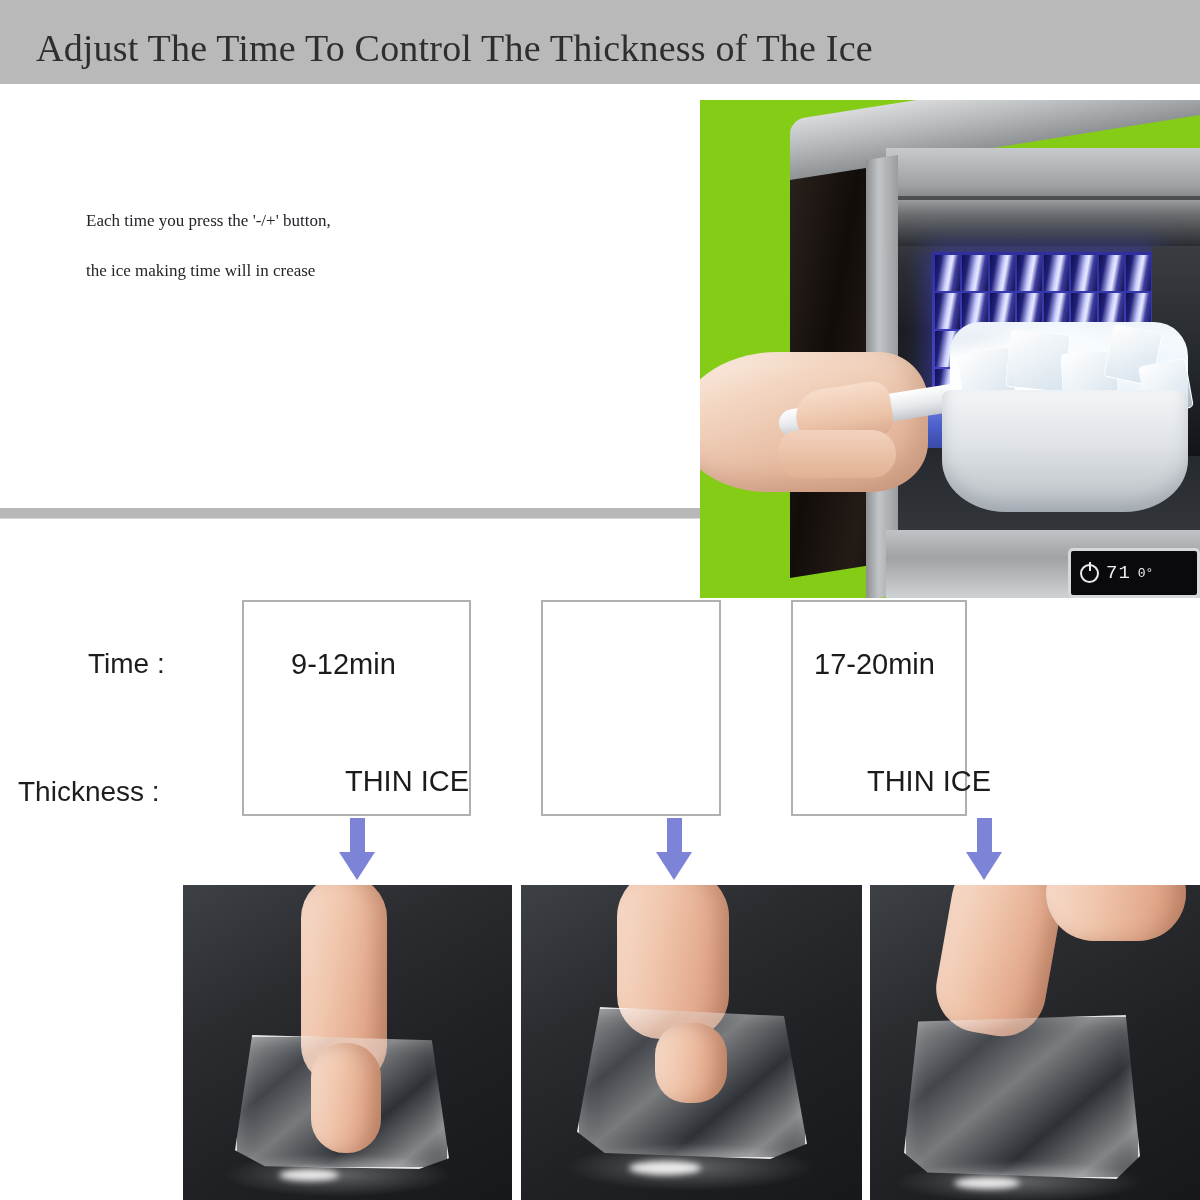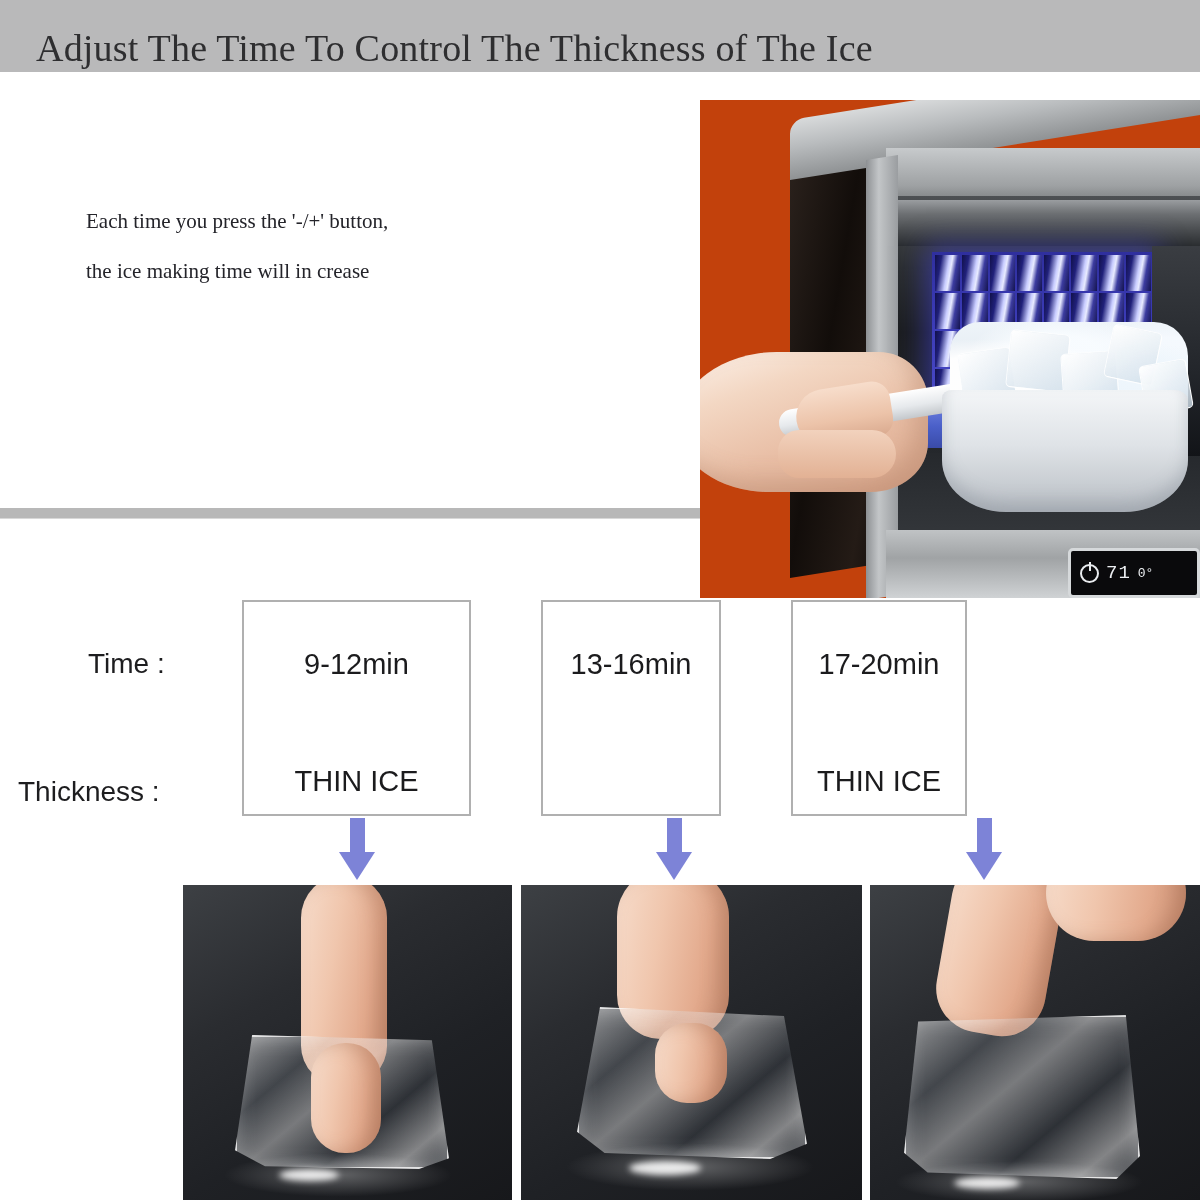"Adjust The Time To Control" #header-band { height: 72px -> 84px }
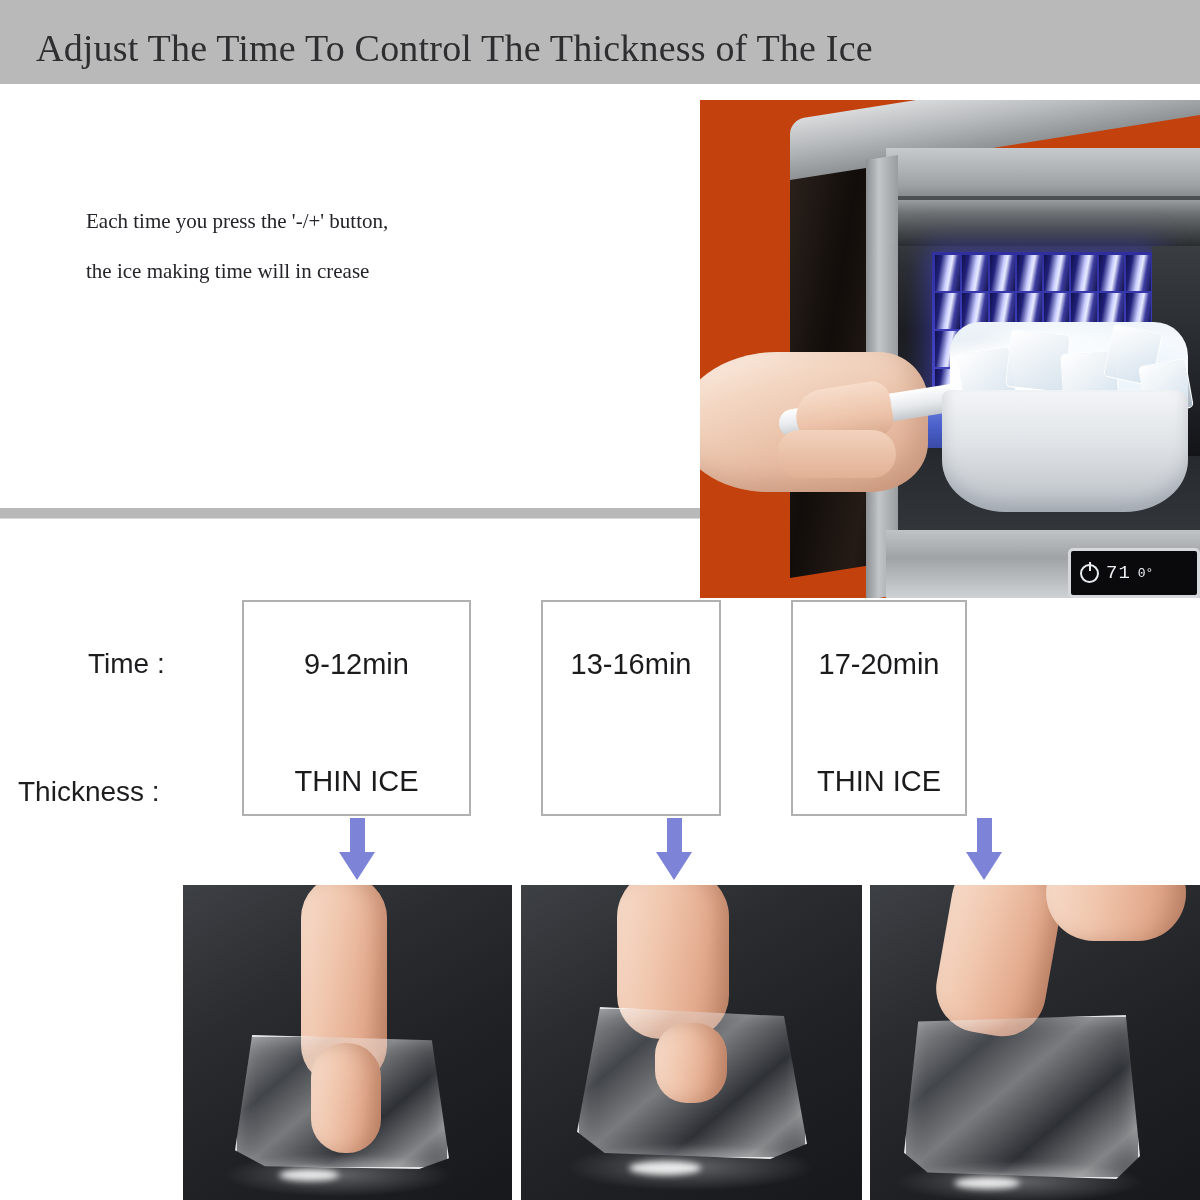"Each time you press the" #instruction-block { font-size: 21px -> 17px }
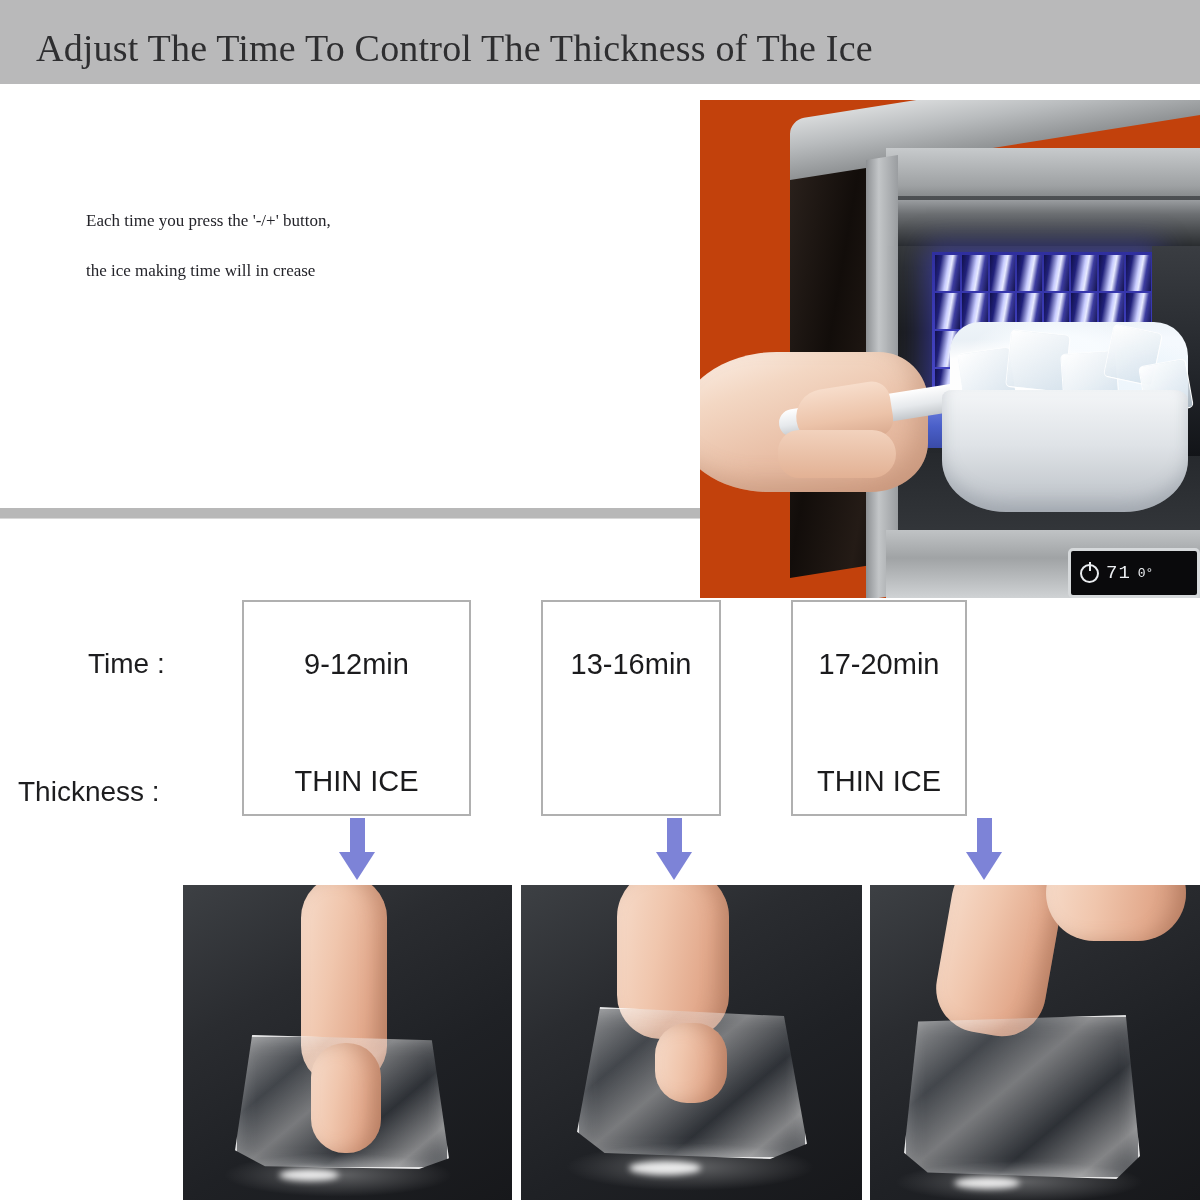"71" #machine-photo { background: #c2410c -> #84cc16 }
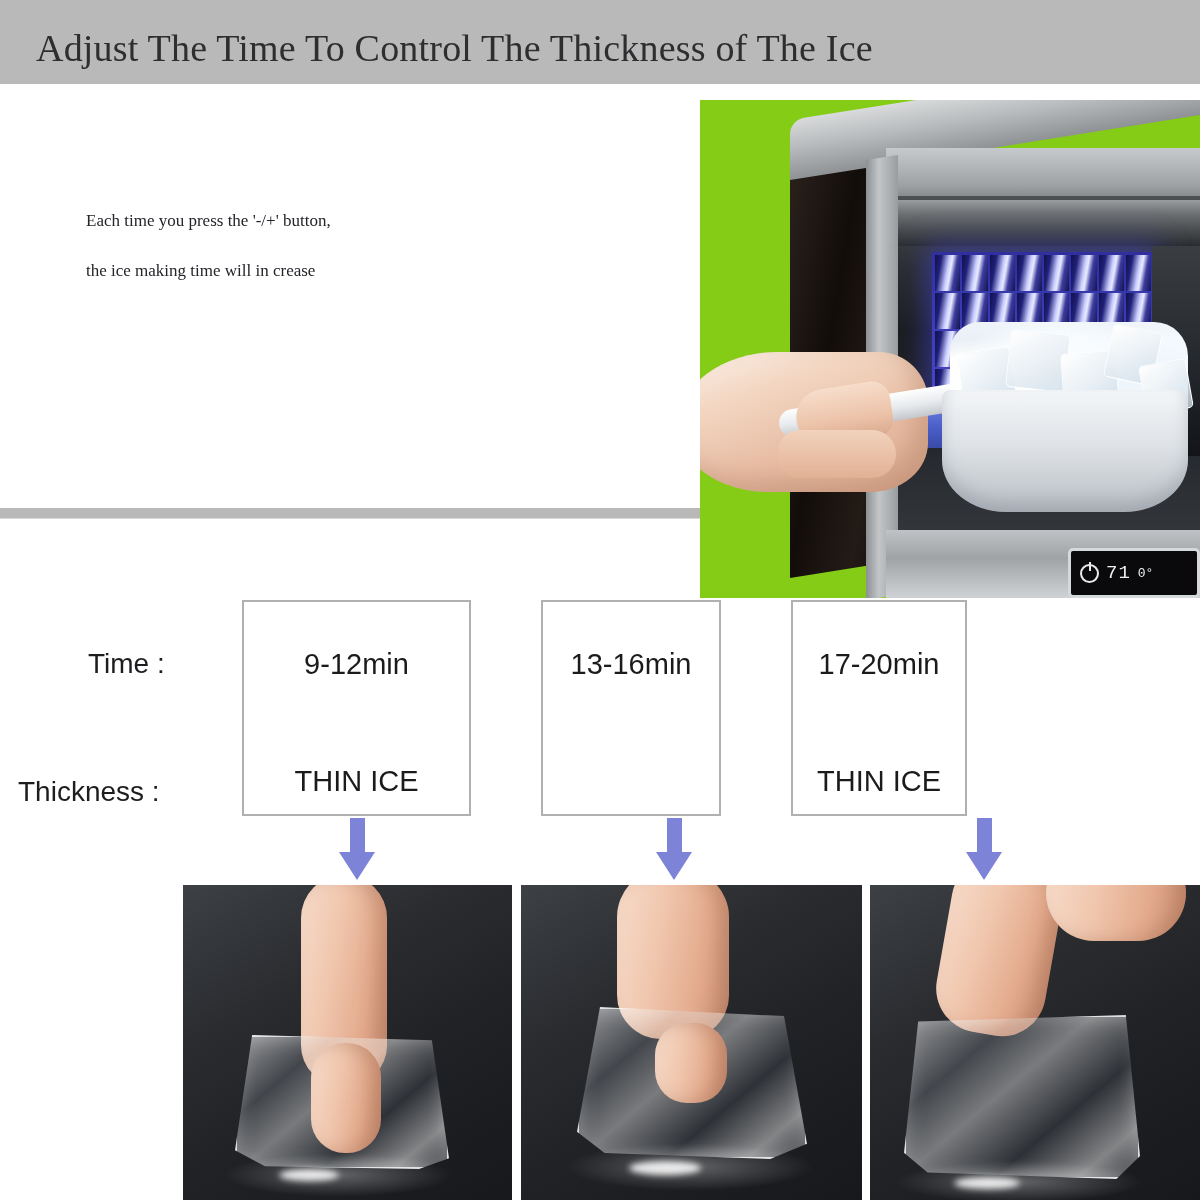"9-12min" .option-time { padding-left: none -> 47px; text-align: center -> left }
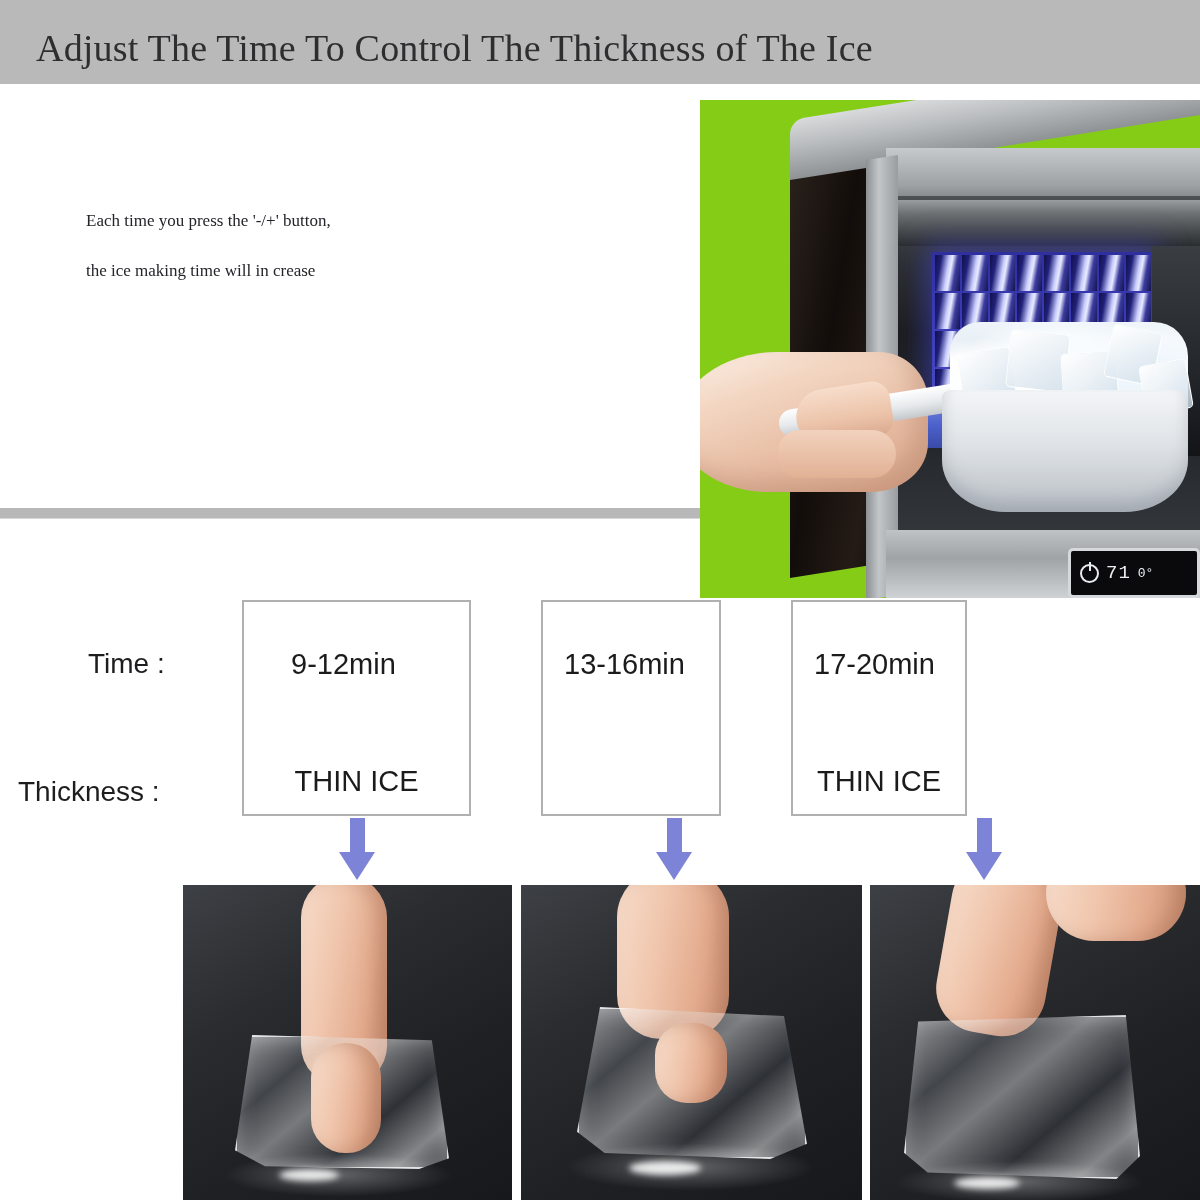"13-16min" div.option-time { html: <div>13-16min</div> -> none }
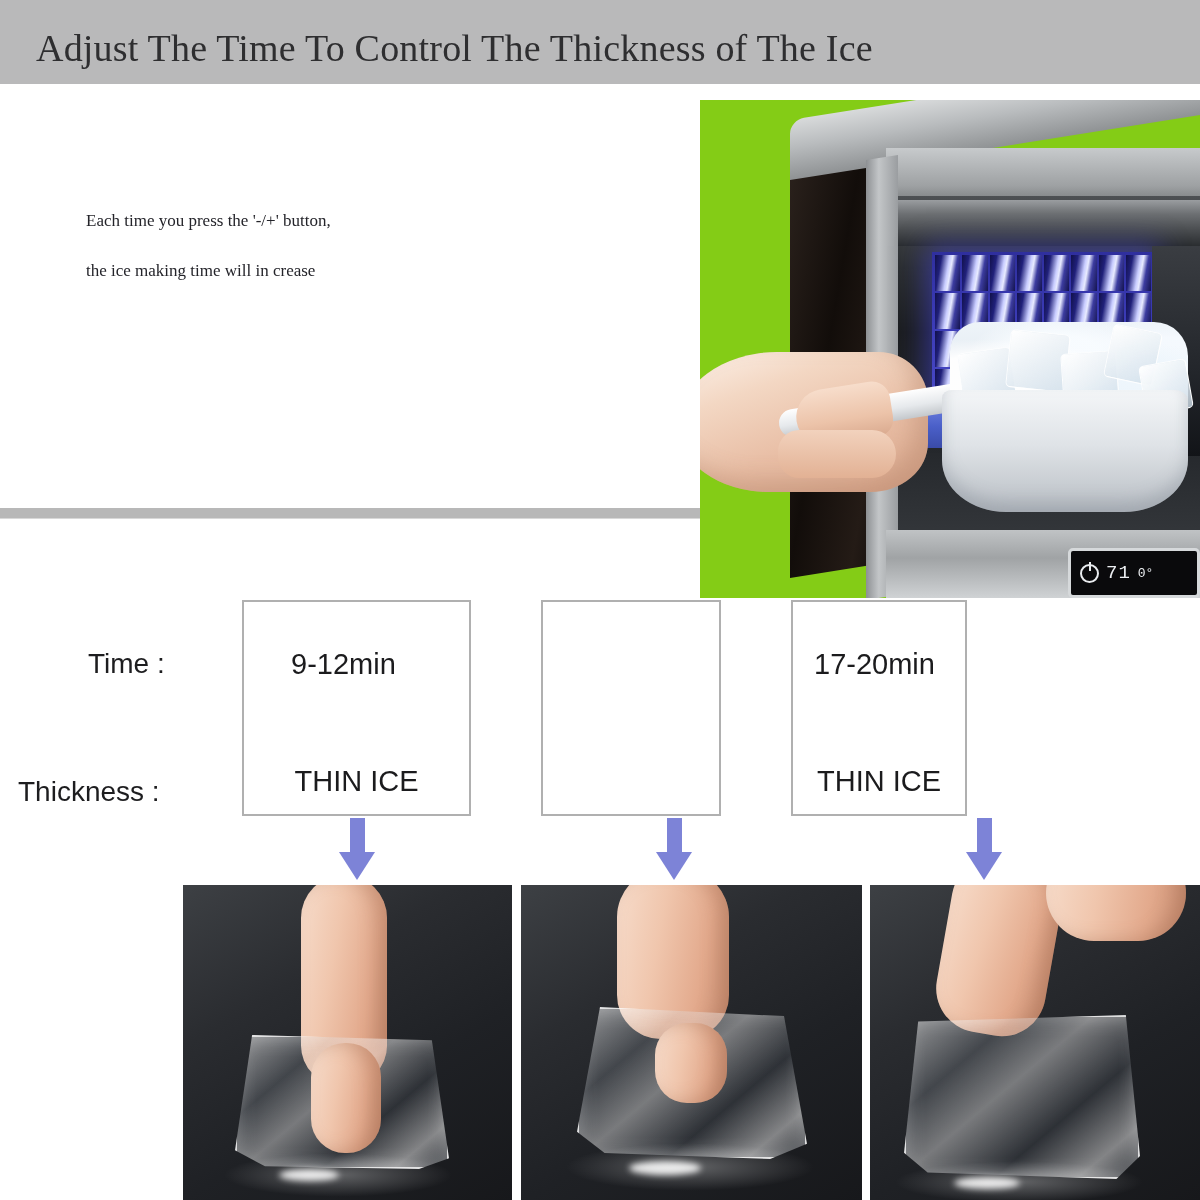"THIN ICE" .option-thickness { text-align: center -> right }
